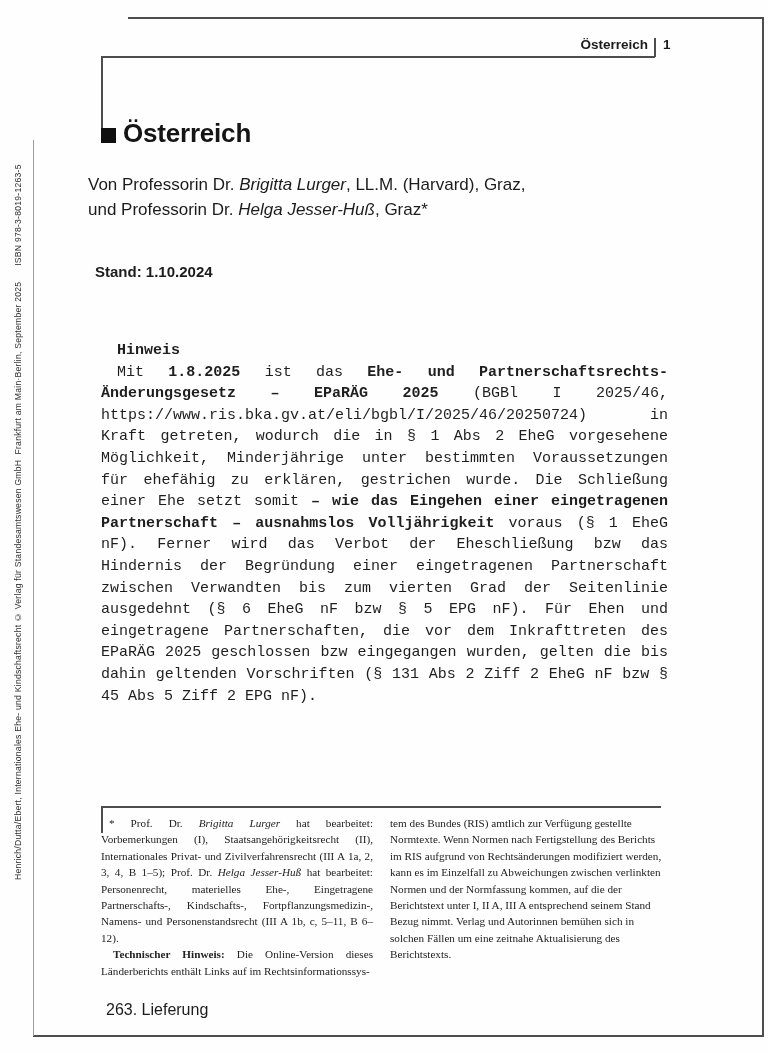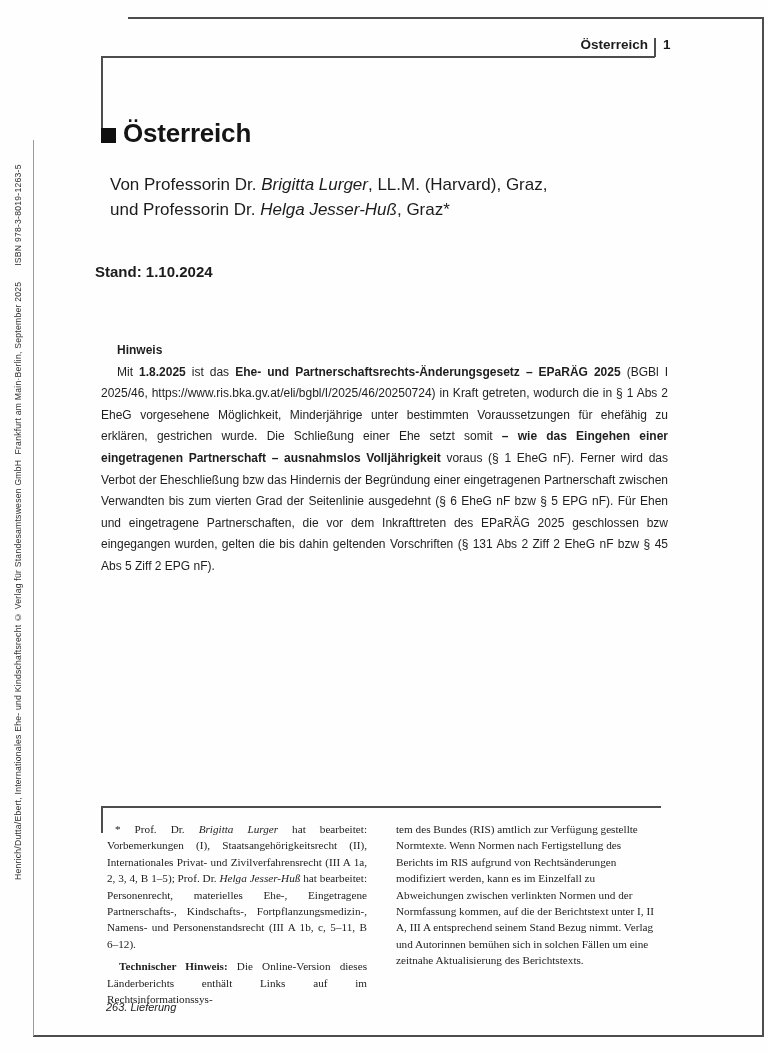"Von Professorin Dr. Brigitta Lurger," .authors { left: 110px -> 88px }
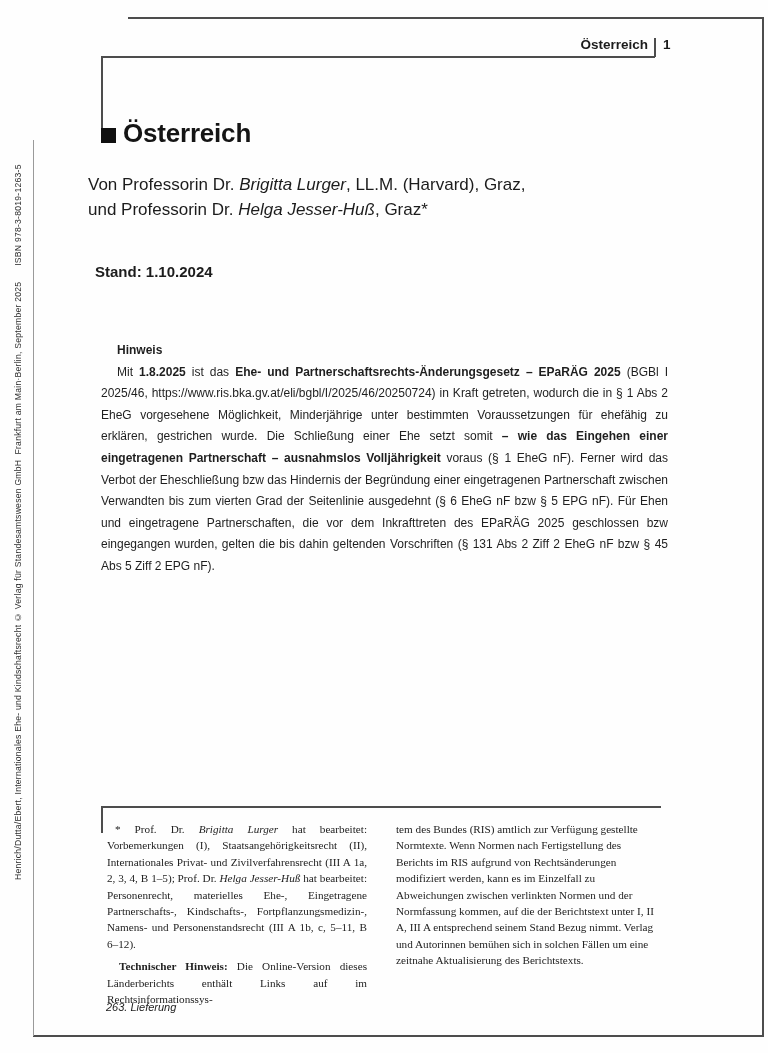"Hinweis" .notice { font-family: Liberation Sans, sans-serif -> Liberation Mono, monospace; font-size: 12px -> 15px }
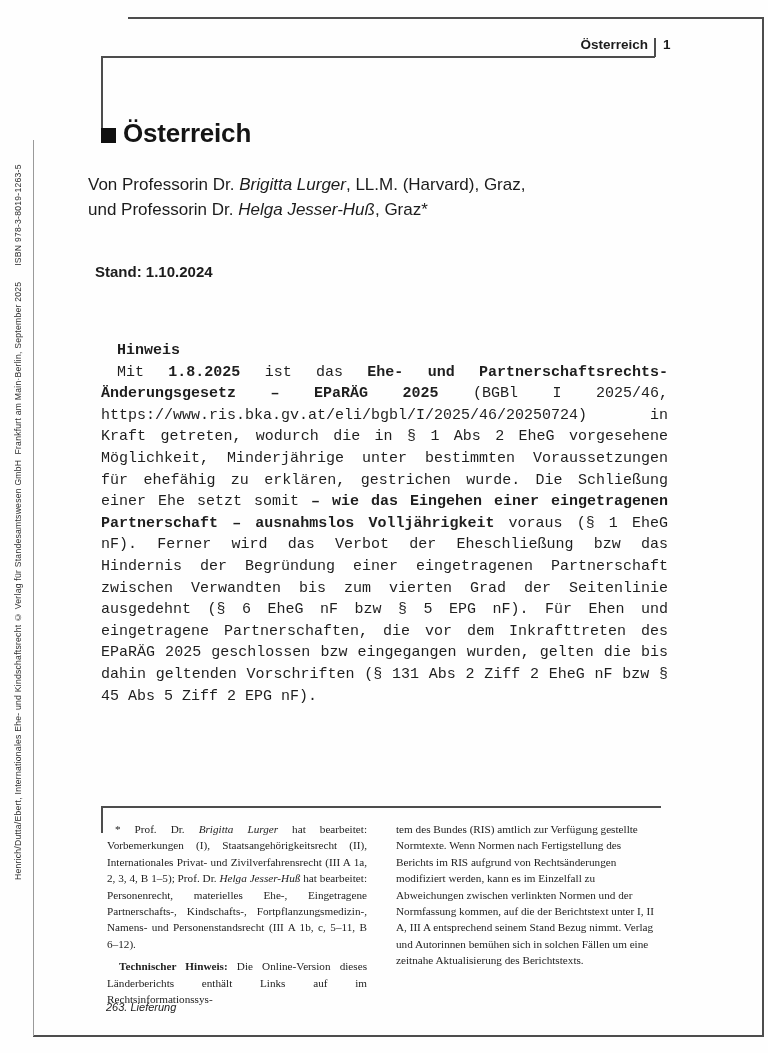"* Prof. Dr. Brigitta Lurger" .fn-col p { margin: 6px -> 0 }
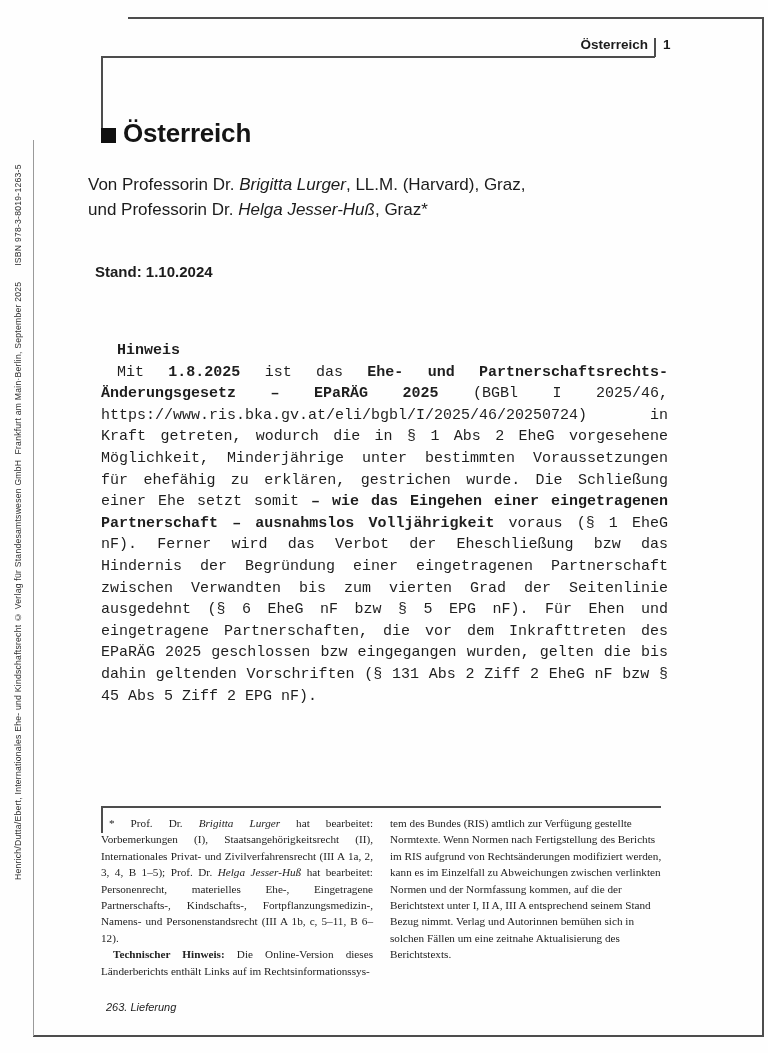"263. Lieferung" .delivery { font-size: 11px -> 16px; font-style: italic -> none }
